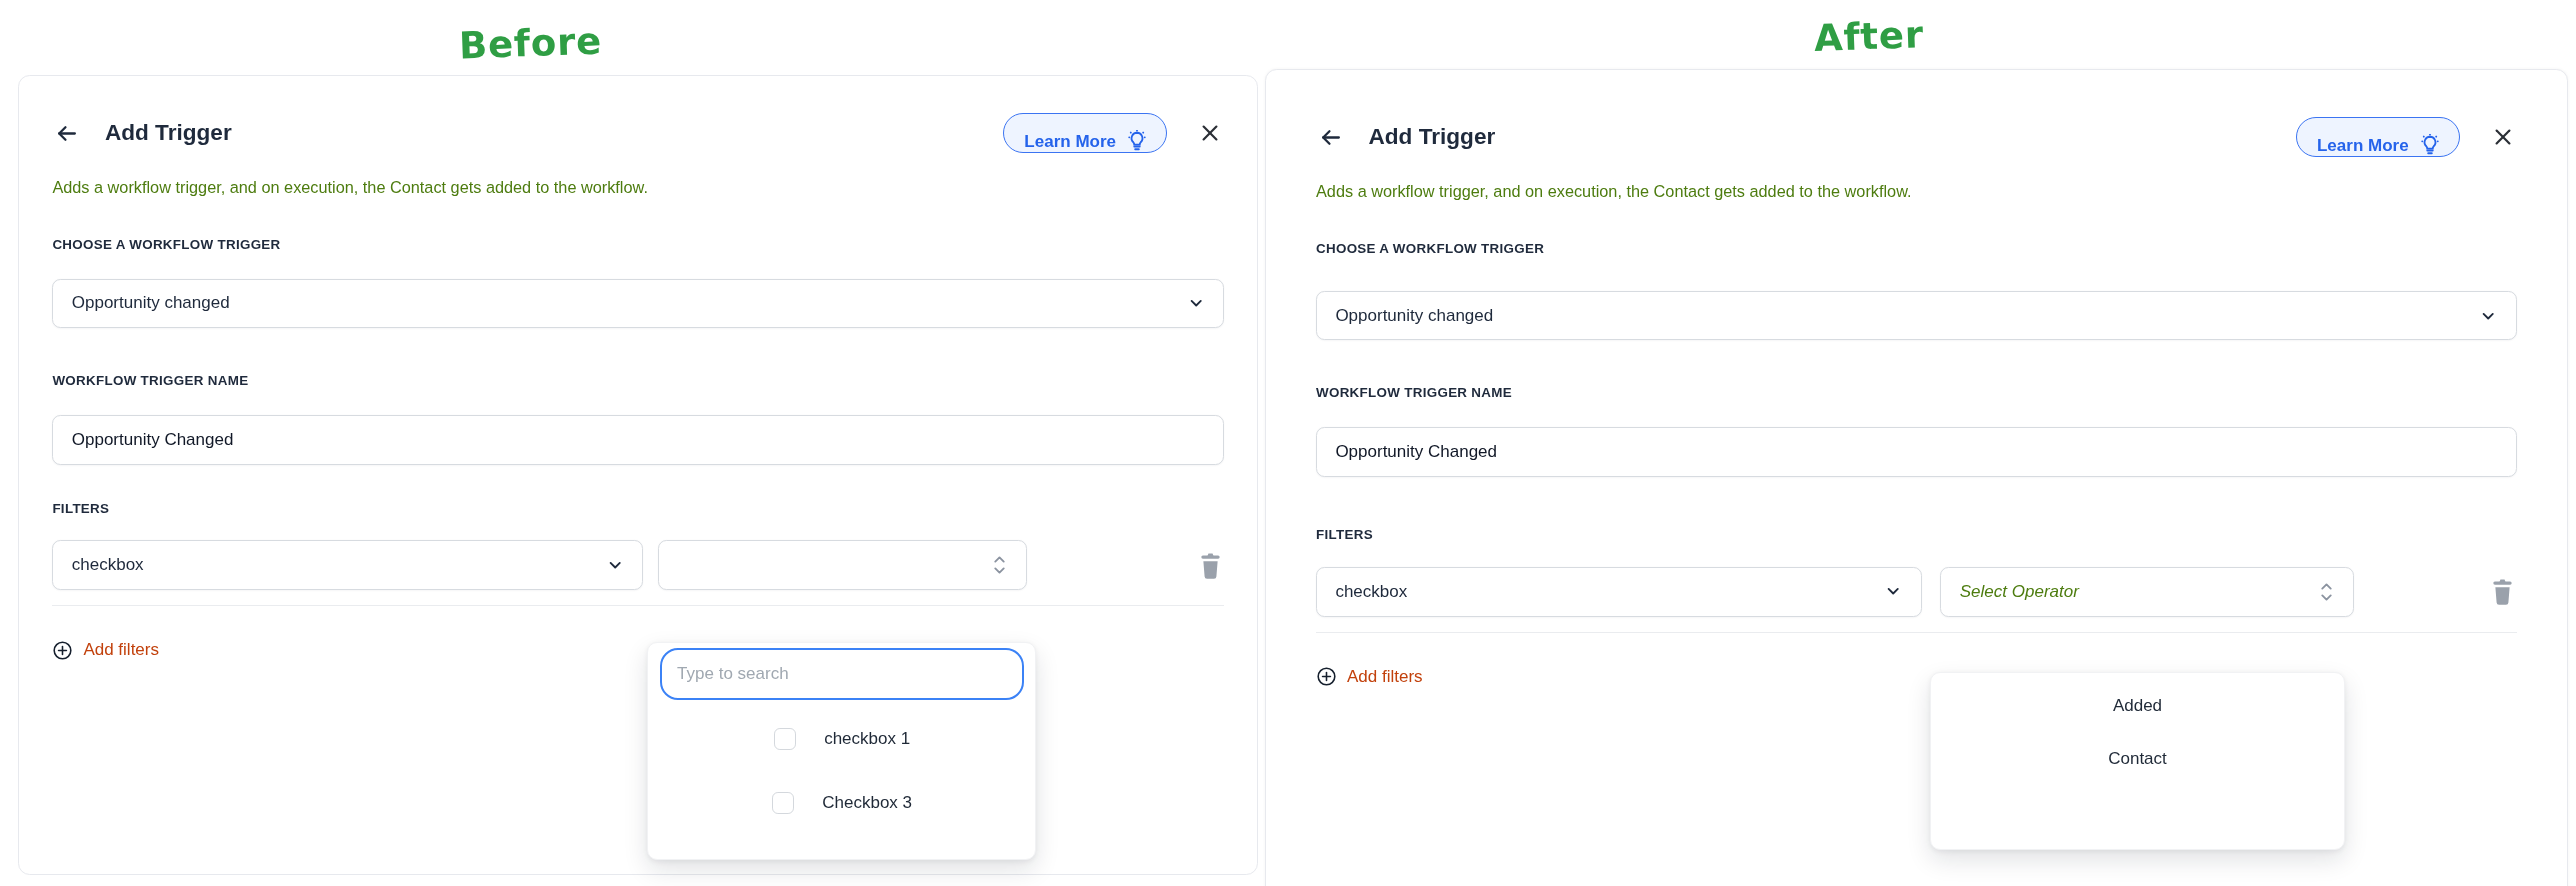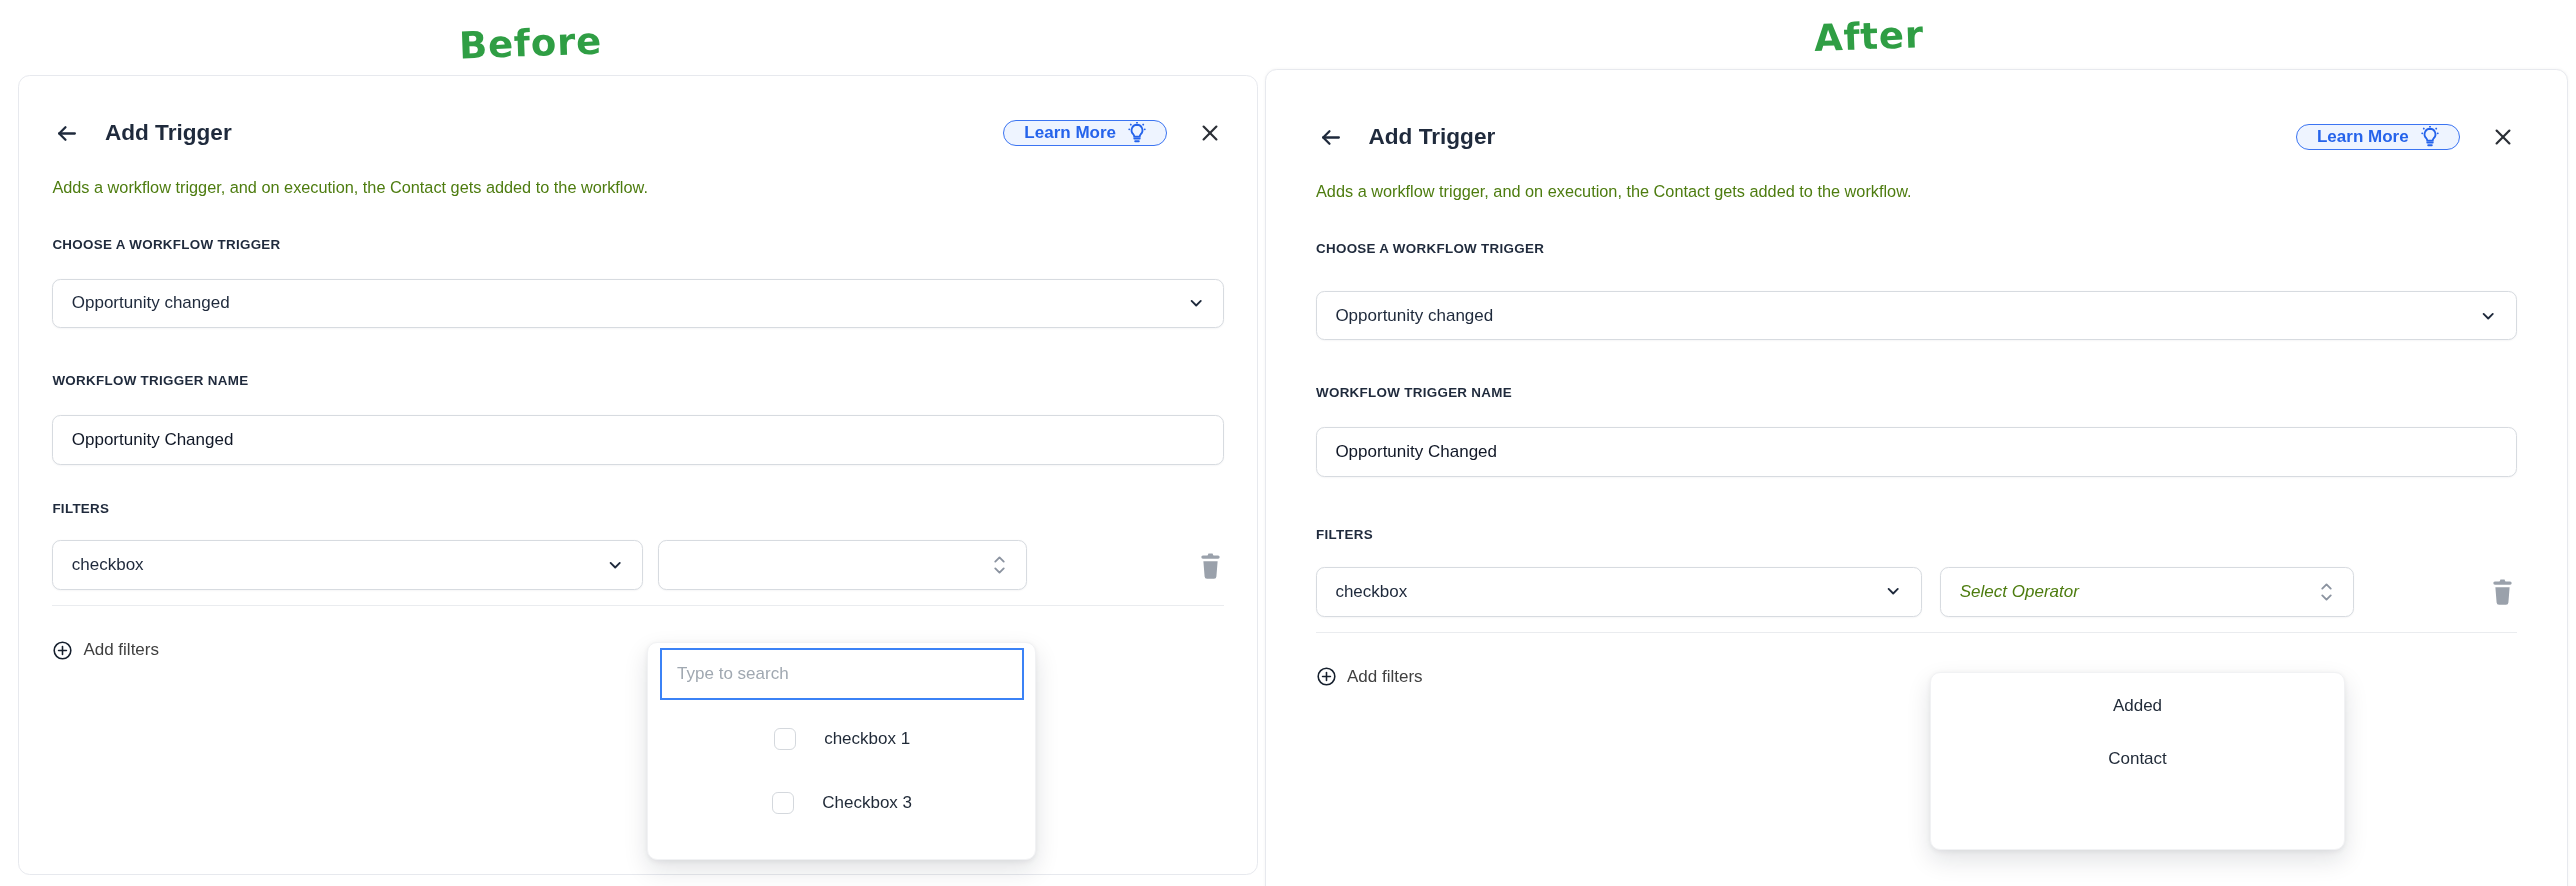"Learn More" .learn-more { align-items: center -> flex-end; height: 26px -> 40px }
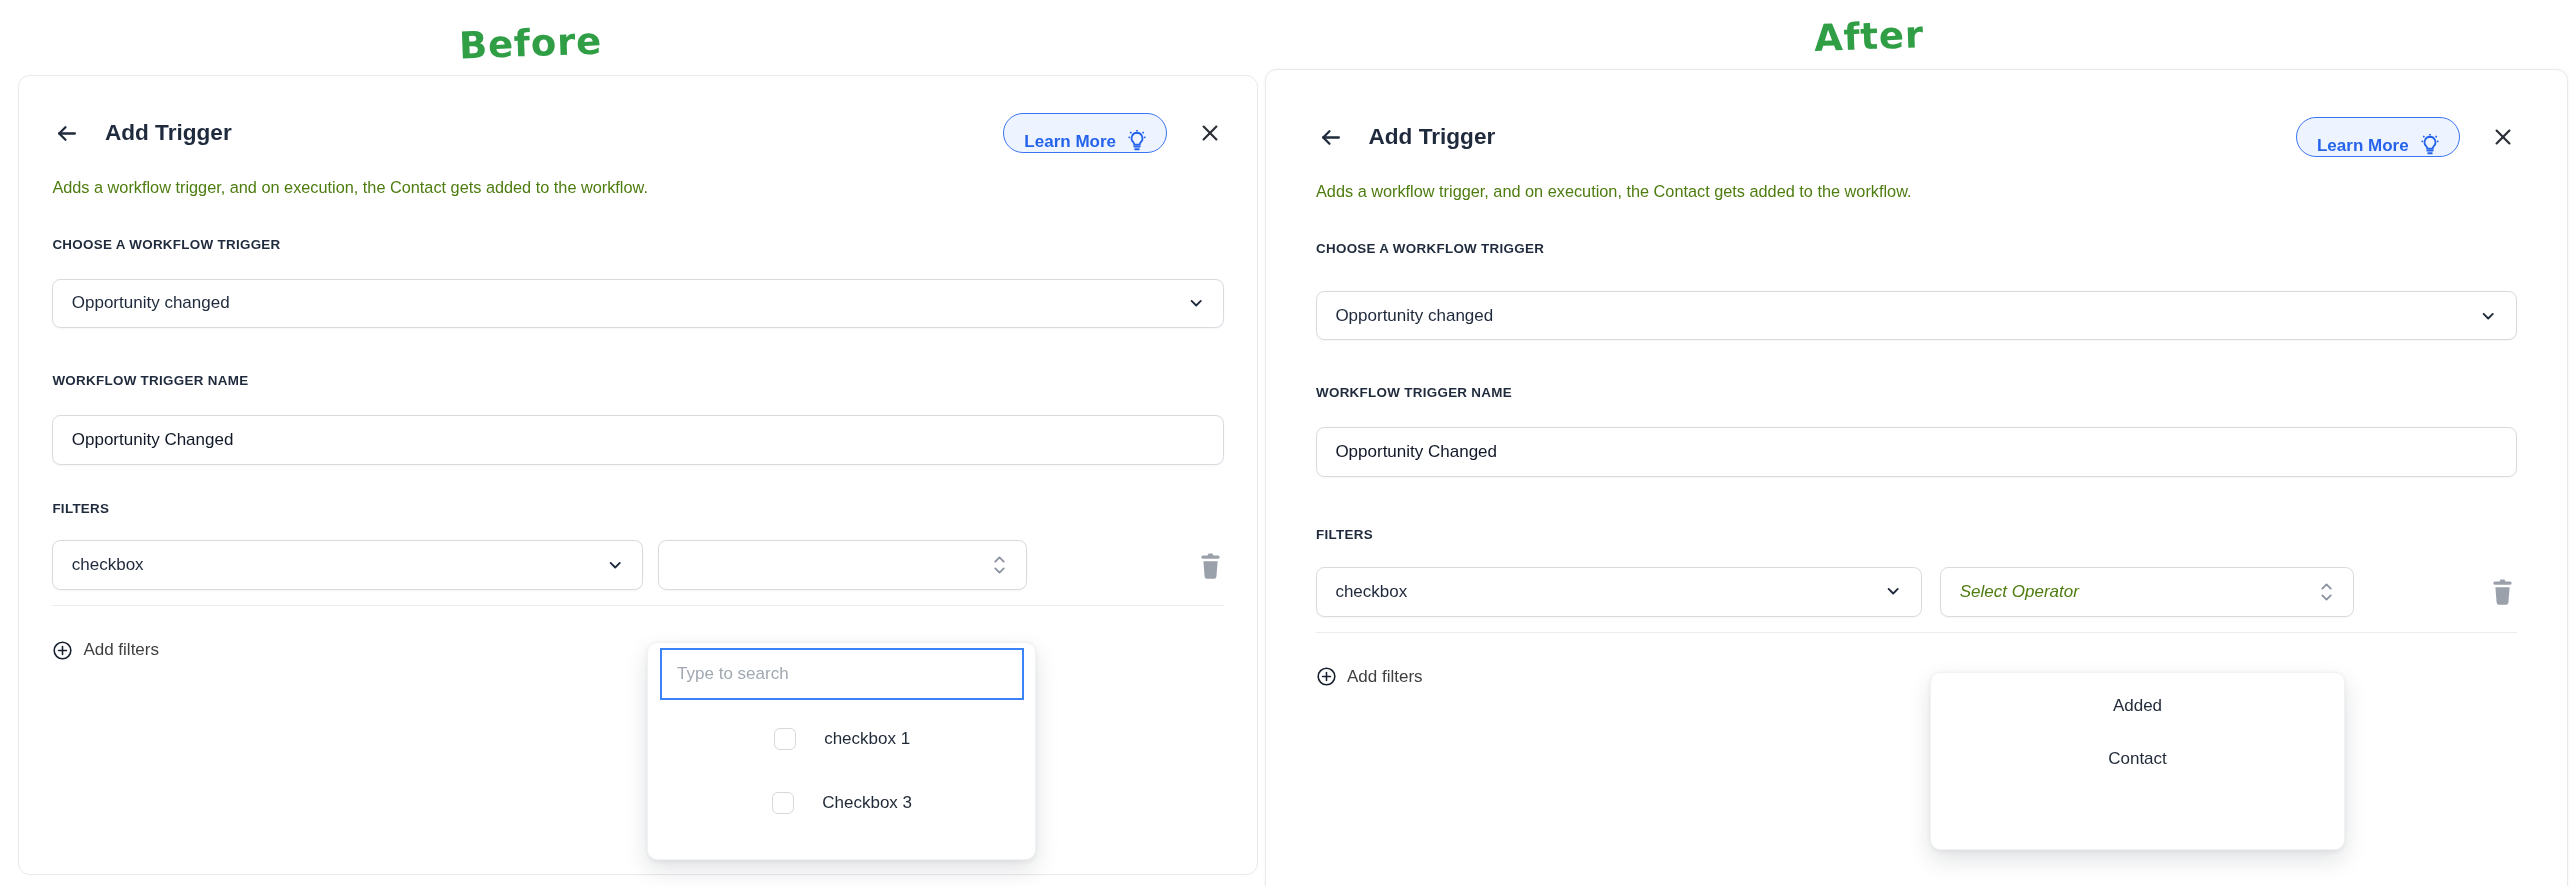"Add filters" .add-filters { color: #404040 -> #c2410c }
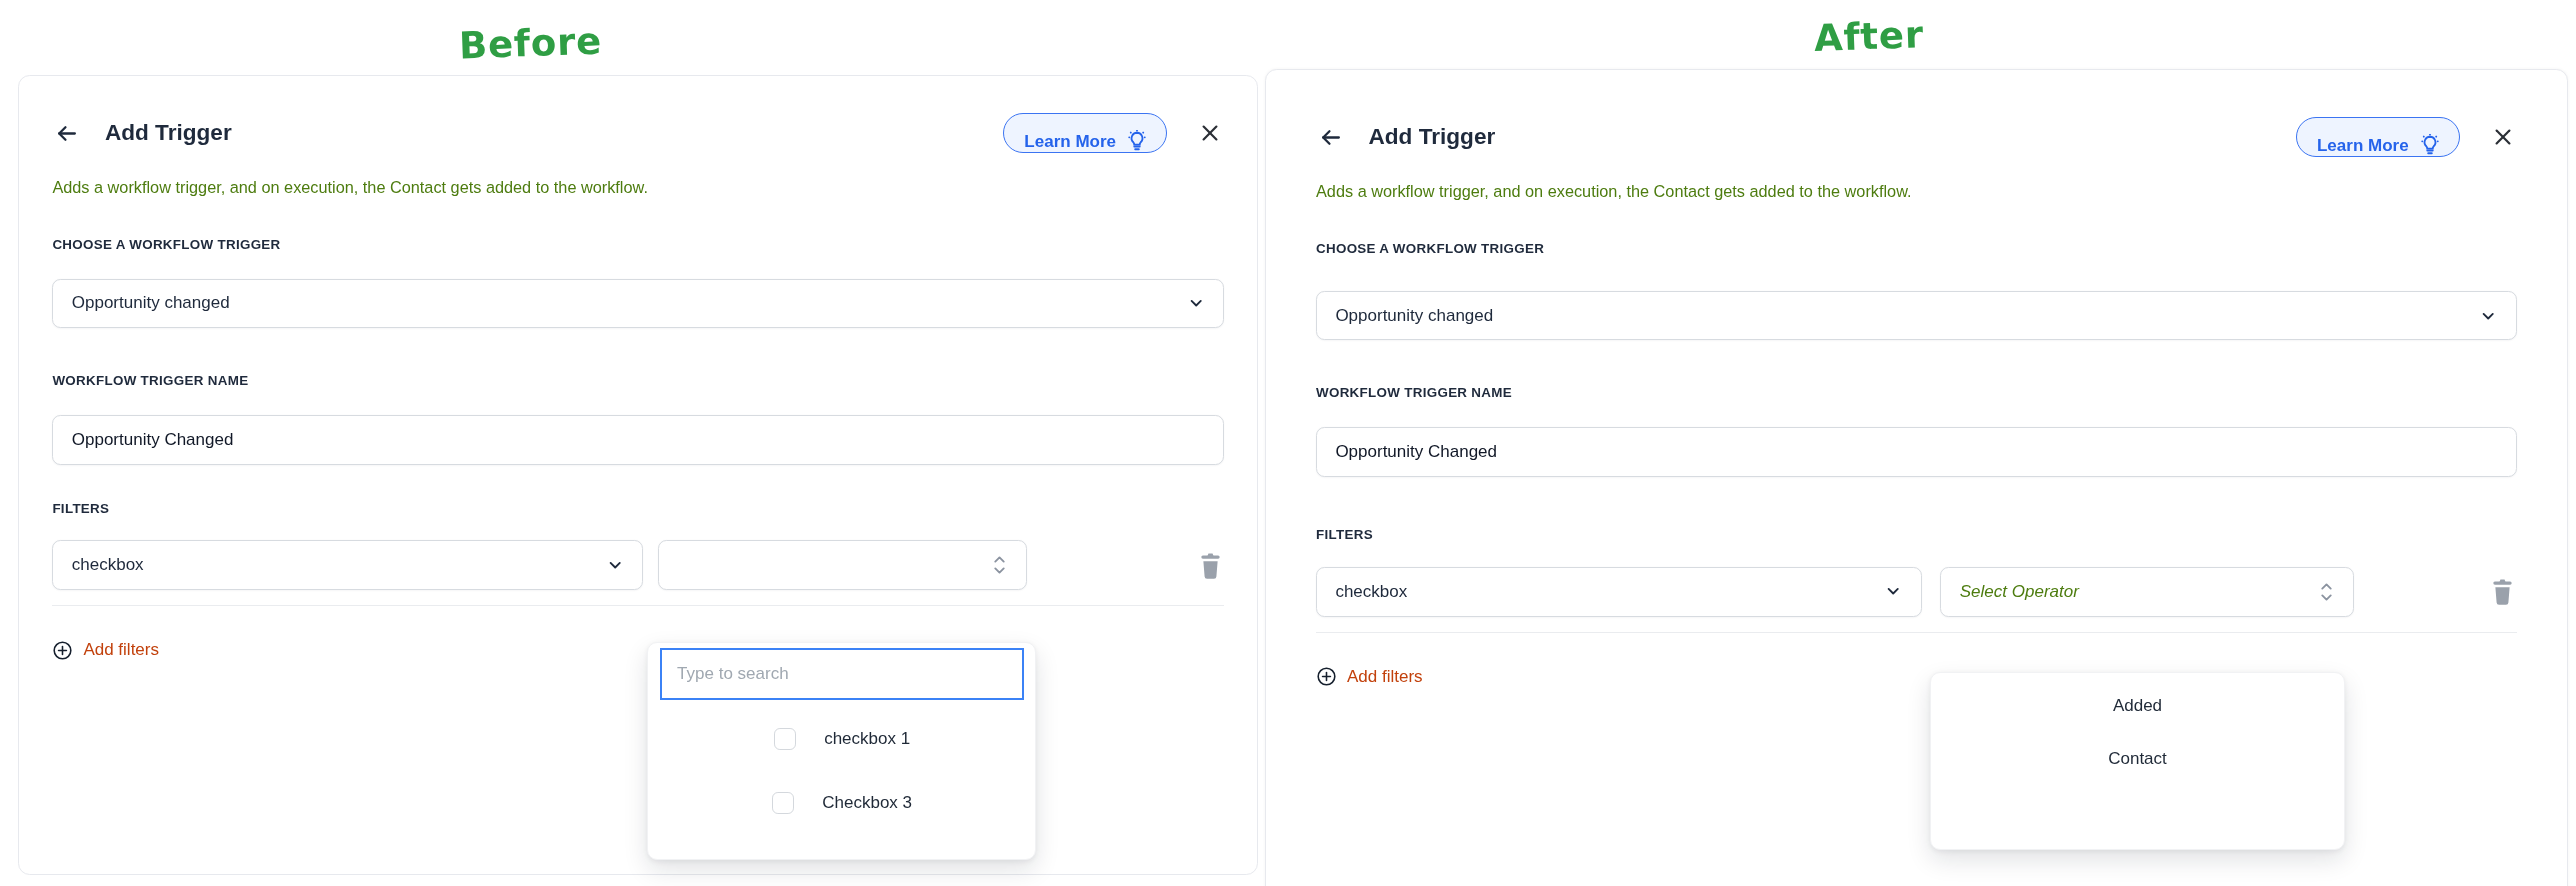"Type to search" .search-box { border-radius: 0 -> 18px }
